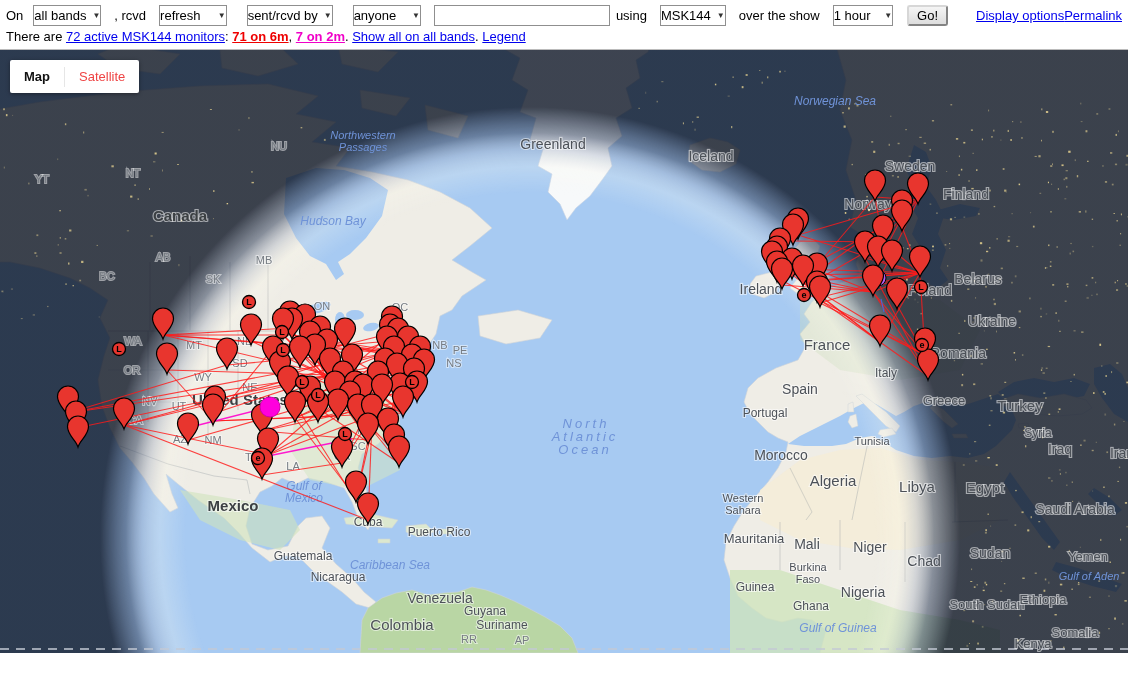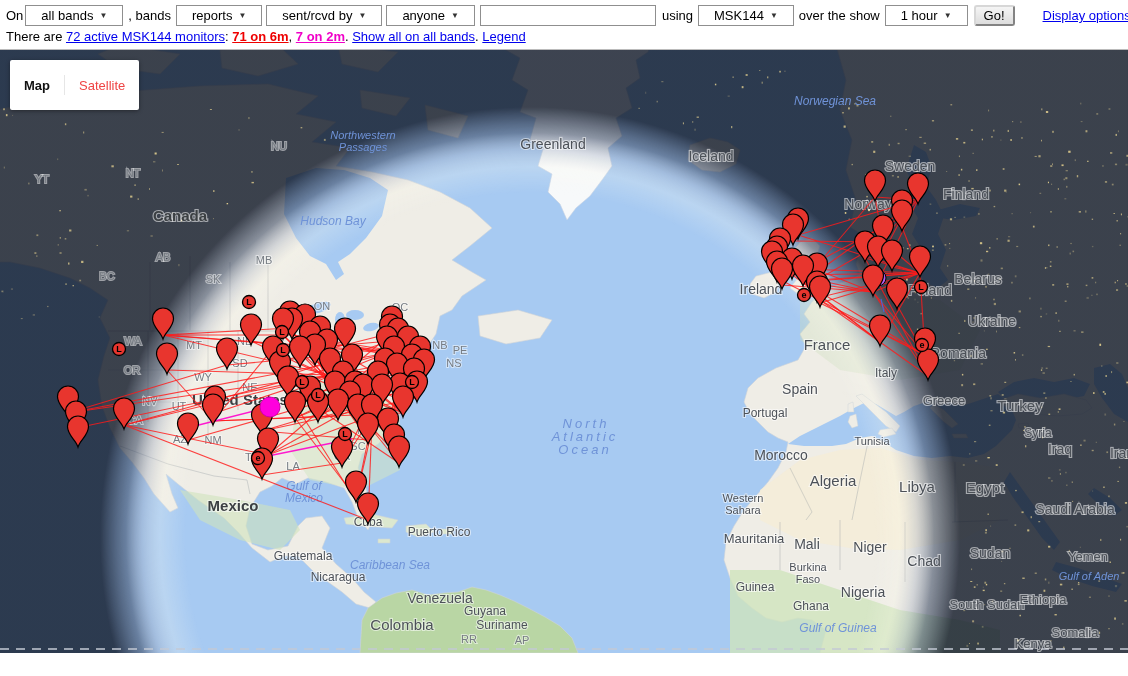"all bands" .sel { margin: 0 2px -> 0 10px; padding: 0 15px -> 0 0 }
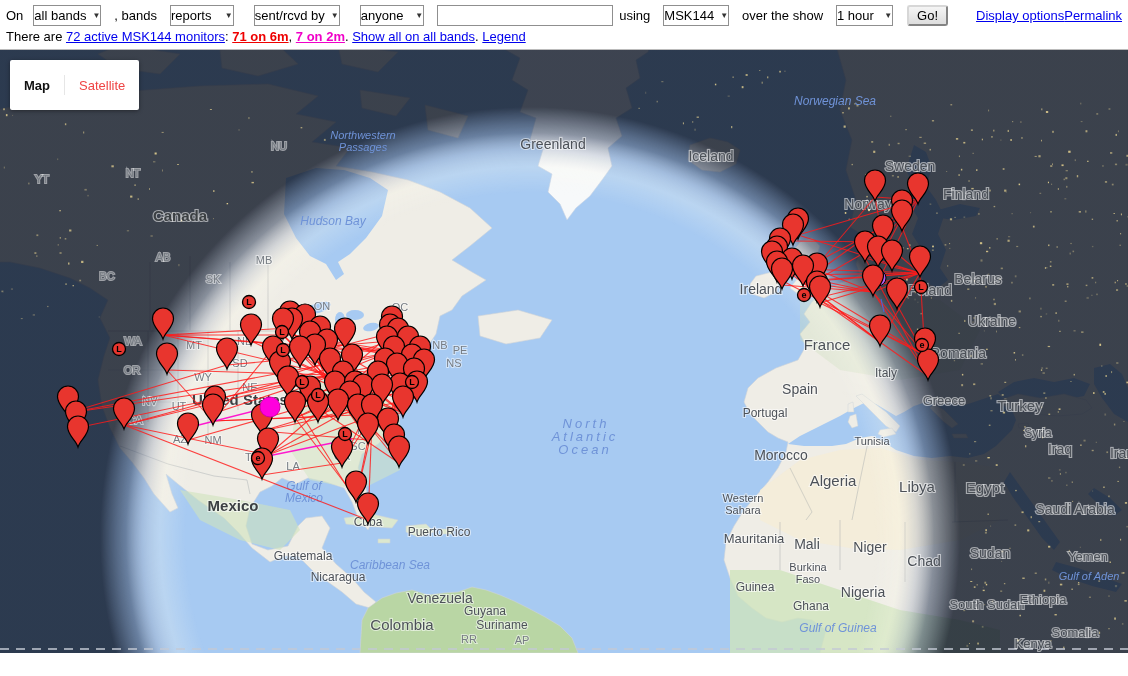", bands" span.gap { text: bands -> rcvd }
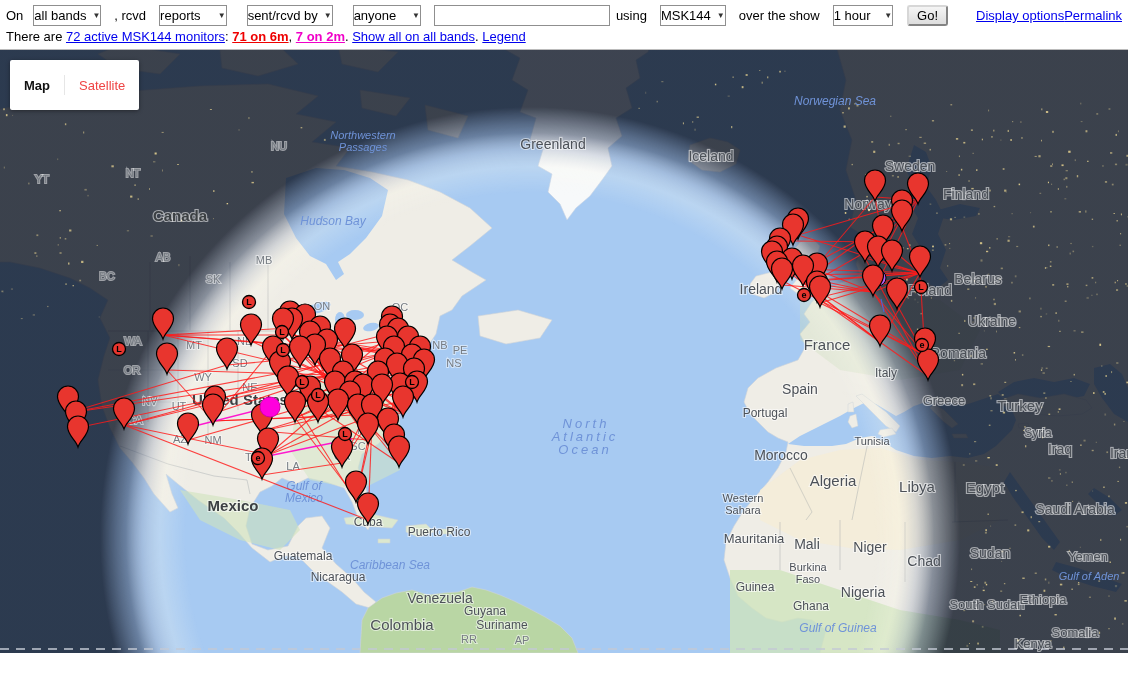"reports" span { text: reports -> refresh }
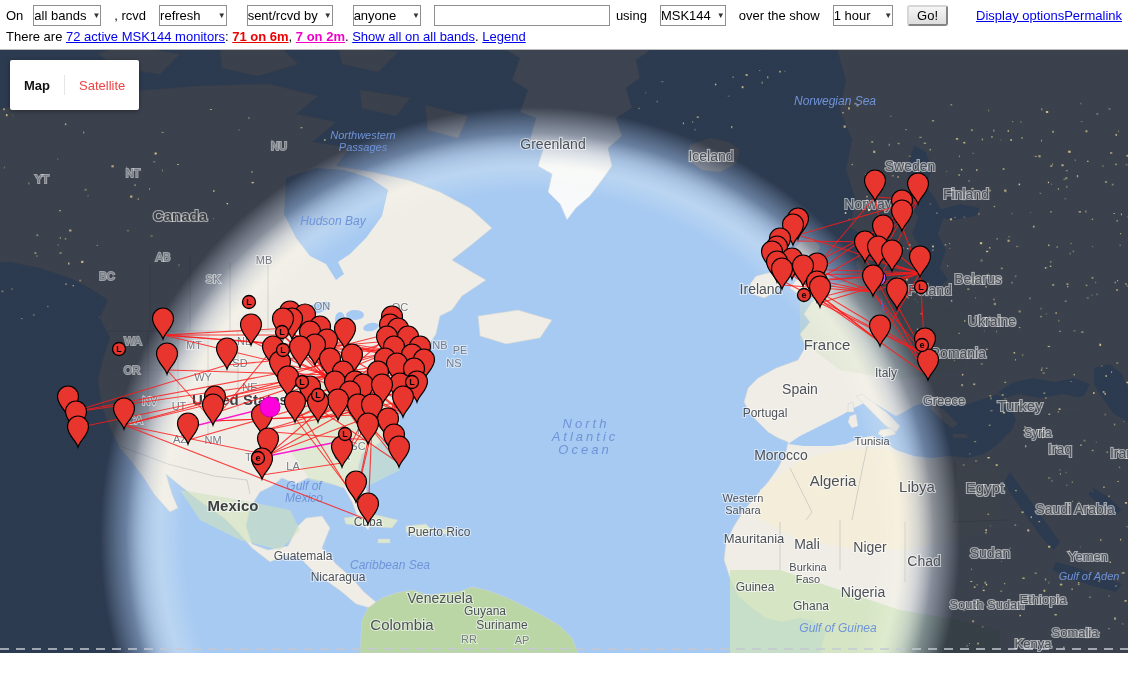"Map" #map-ctrl { height: 50px -> 33px }
